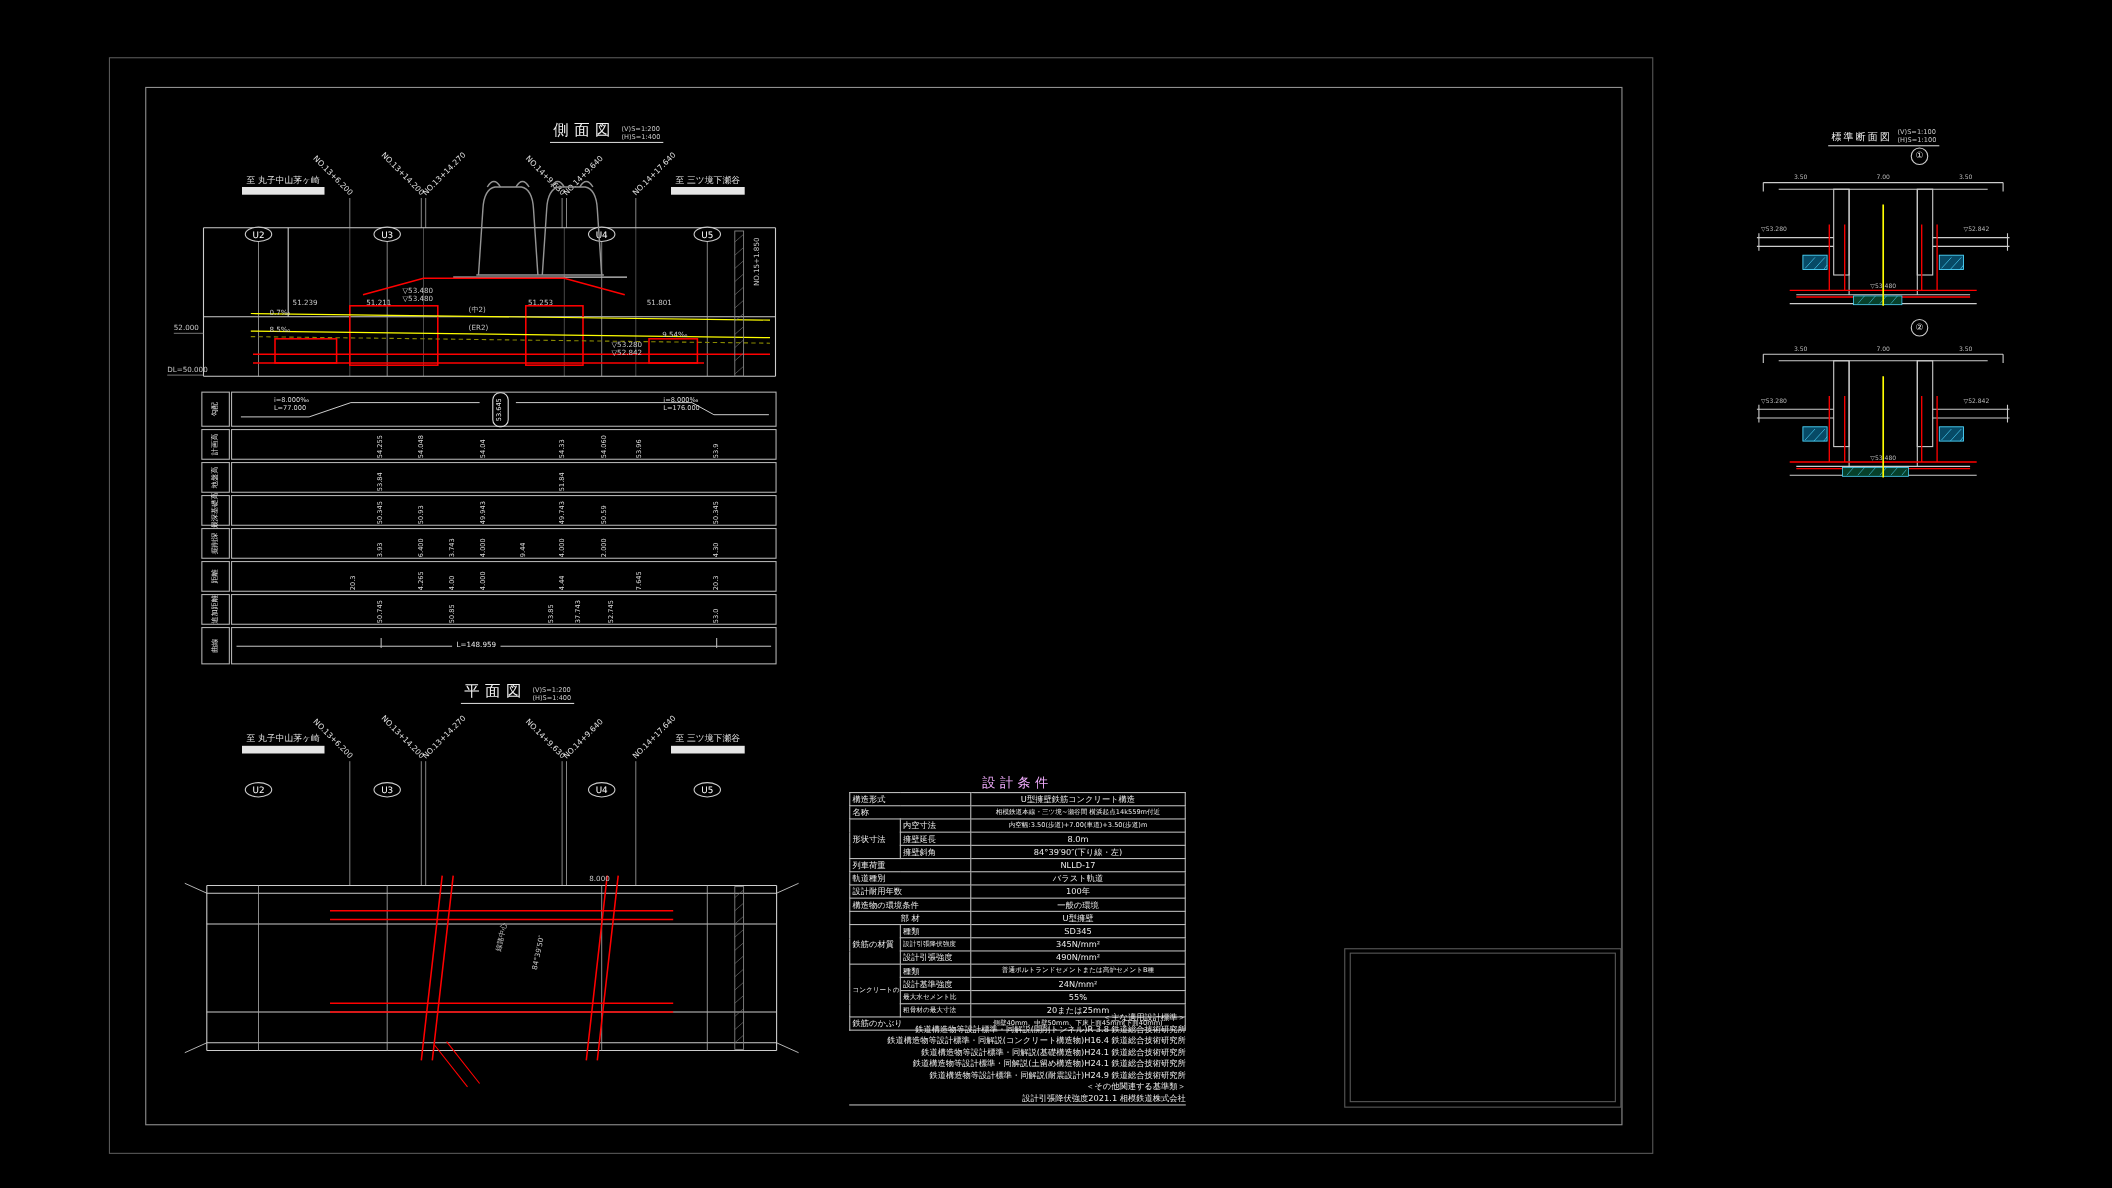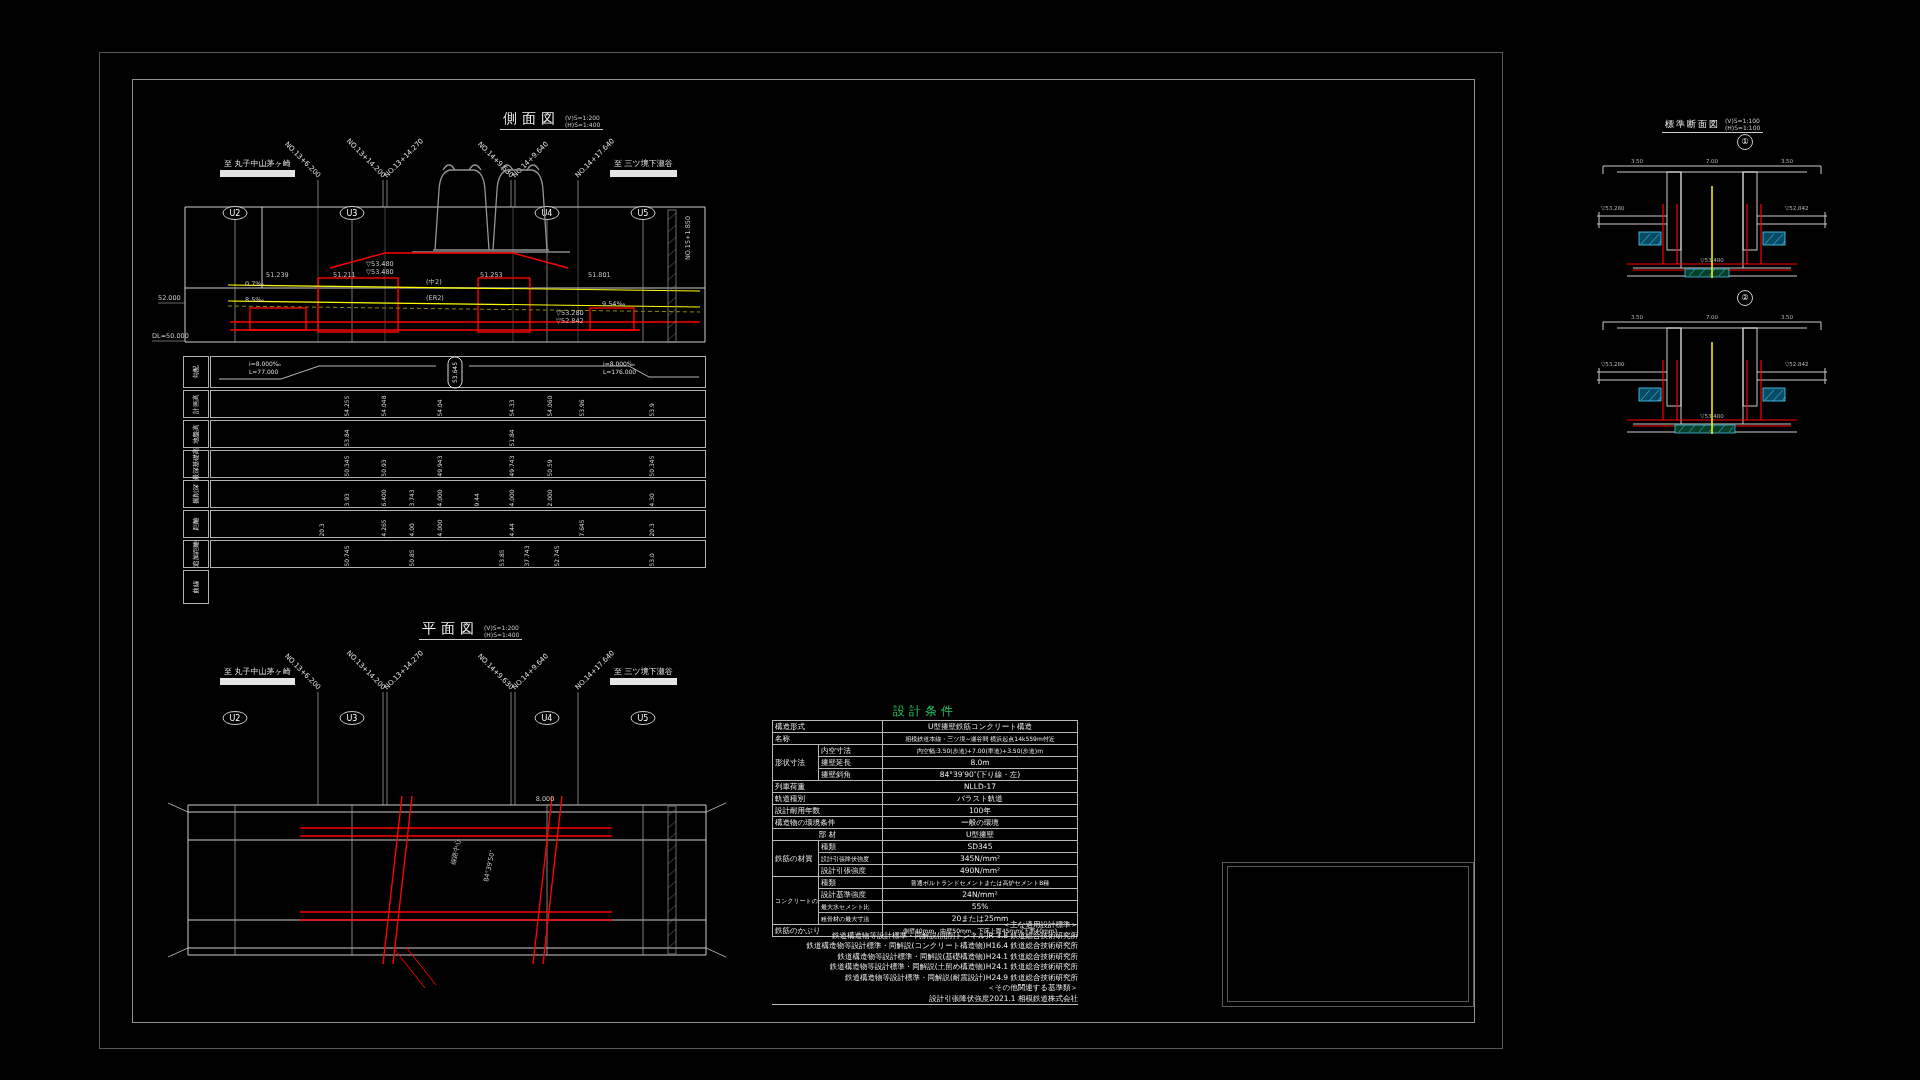"L=148.959" div.brow-cell { html: none -> <div> <div></div> <div></div> <div></div> <span>L=148.959</span> </div> }
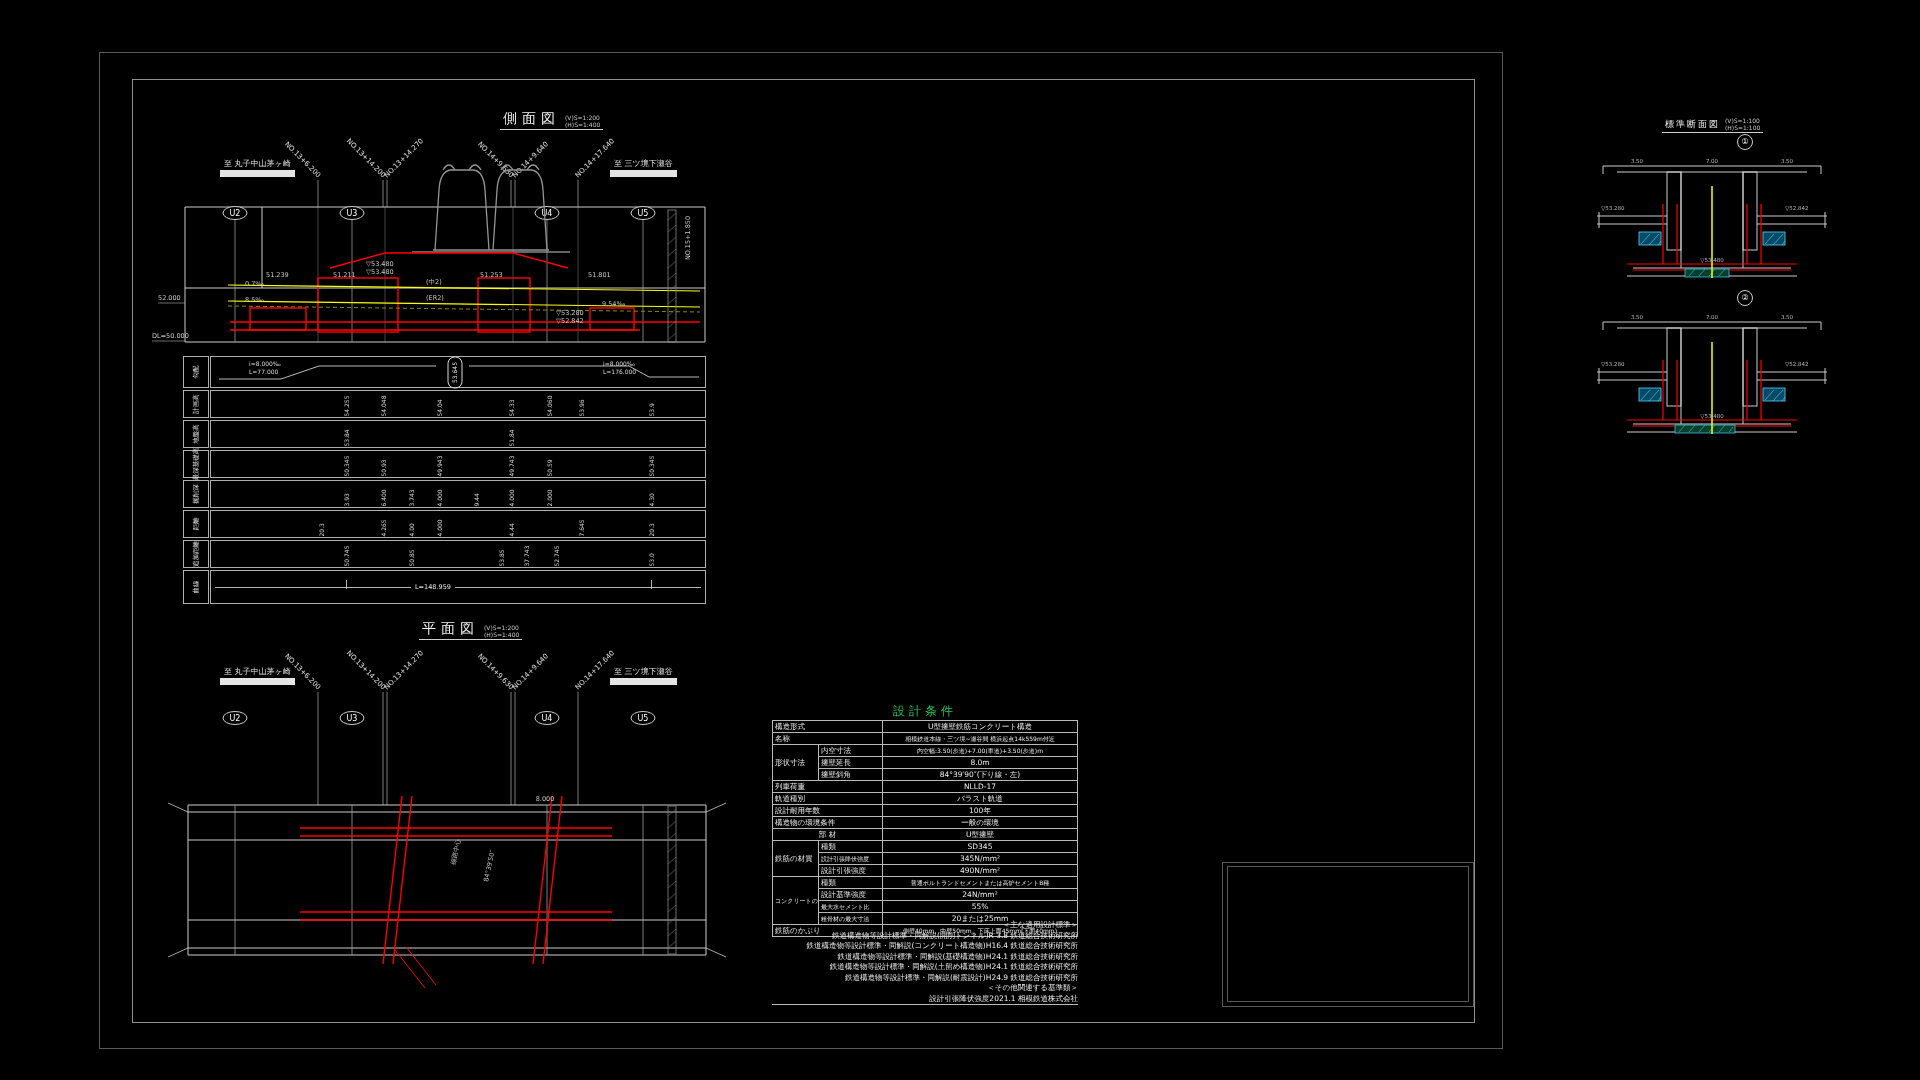"設計条件" .dtitle { color: #22c55e -> #f0abfc }
